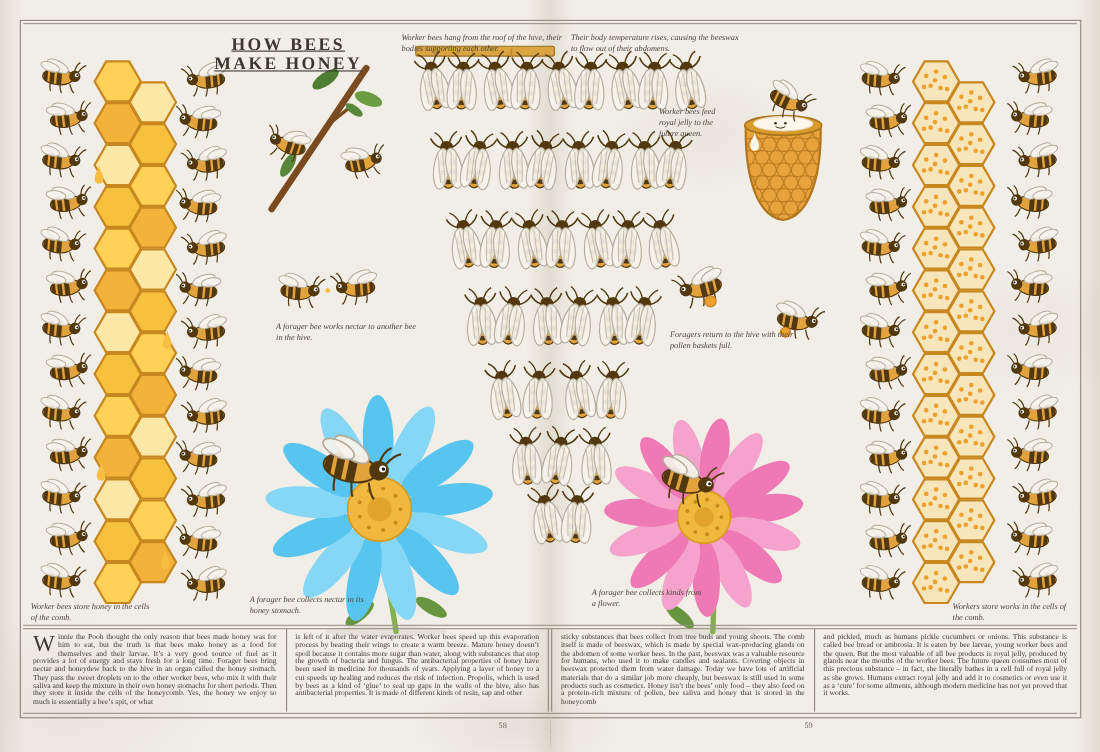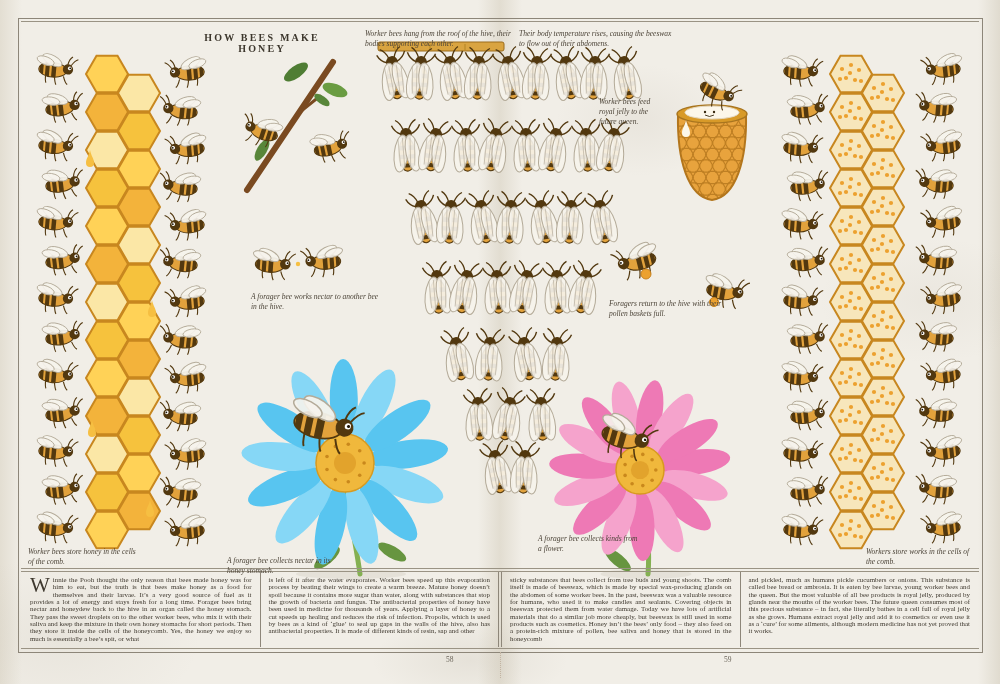"HOW BEES MAKE HONEY" .title { font-size: 10px -> 16px; text-decoration: none -> underline }
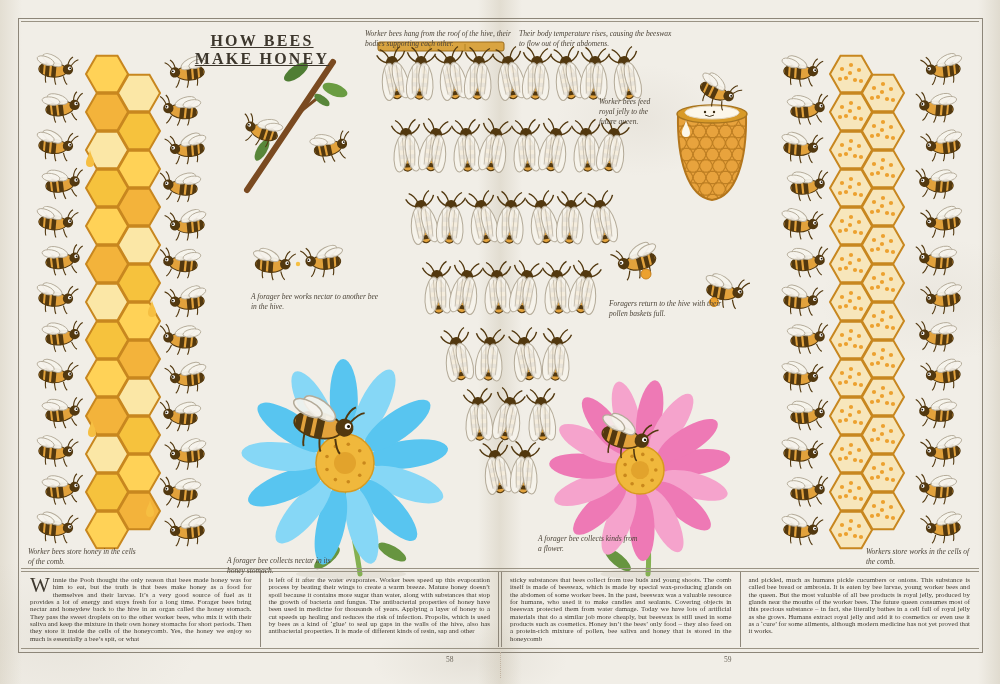"A forager bee collects nectar" div.cap { top: 556px -> 540px }
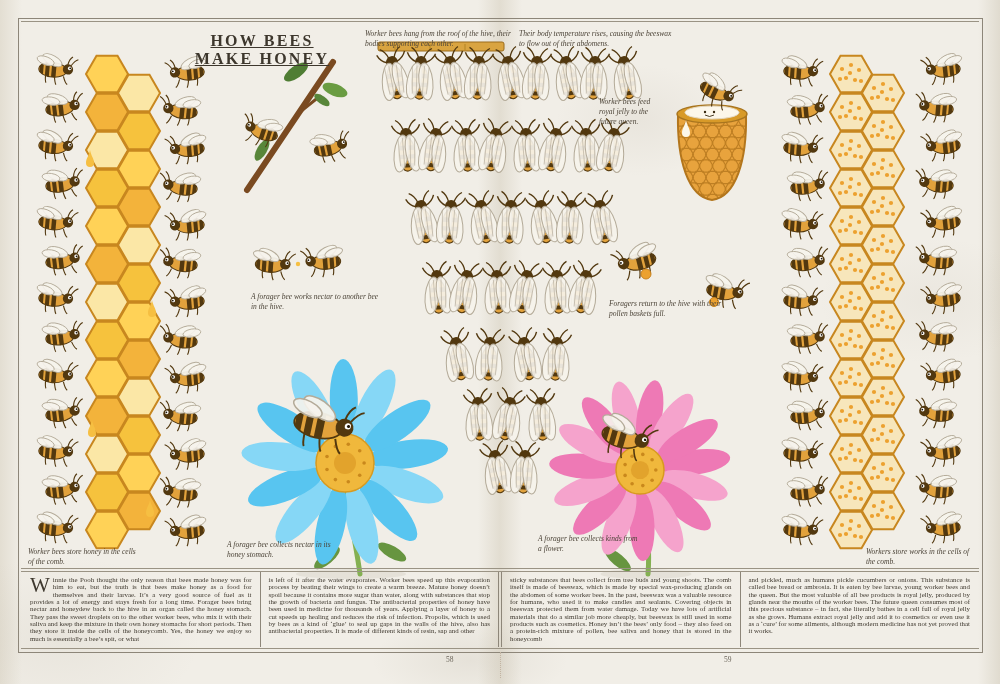"58" .pagenum { text-align: none -> center }
